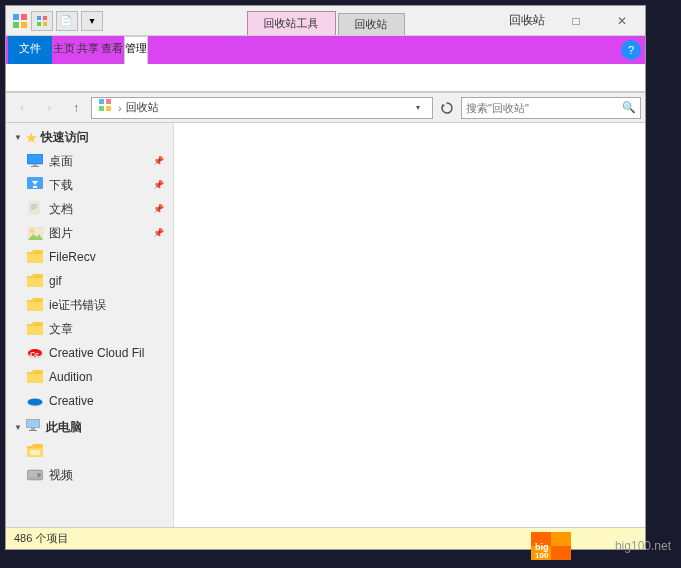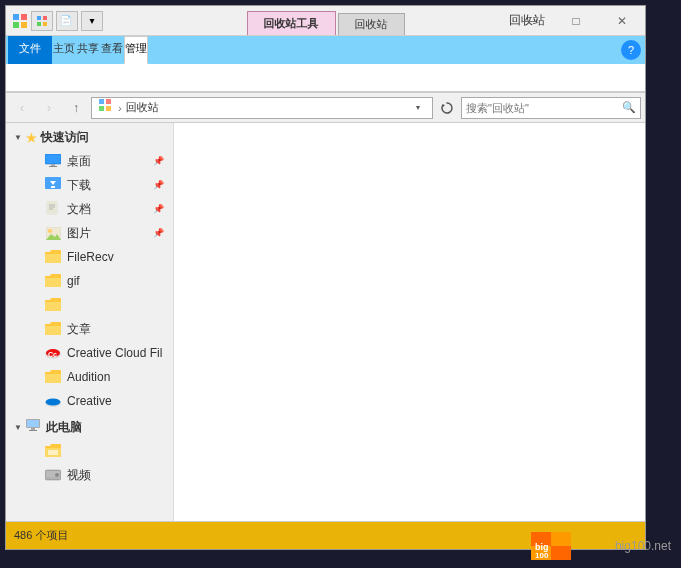"回收站工具" .tab-active { font-weight: bold -> none }
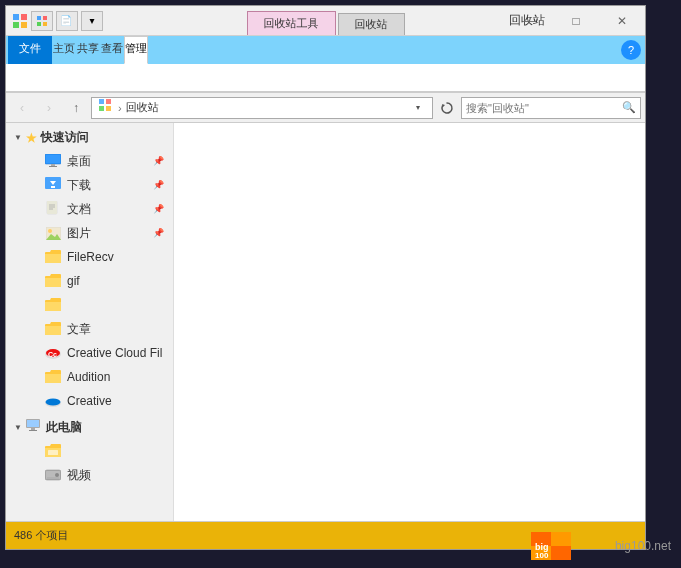"文件" .ribbon-tabs { background: #7dd3fc -> #d946ef }
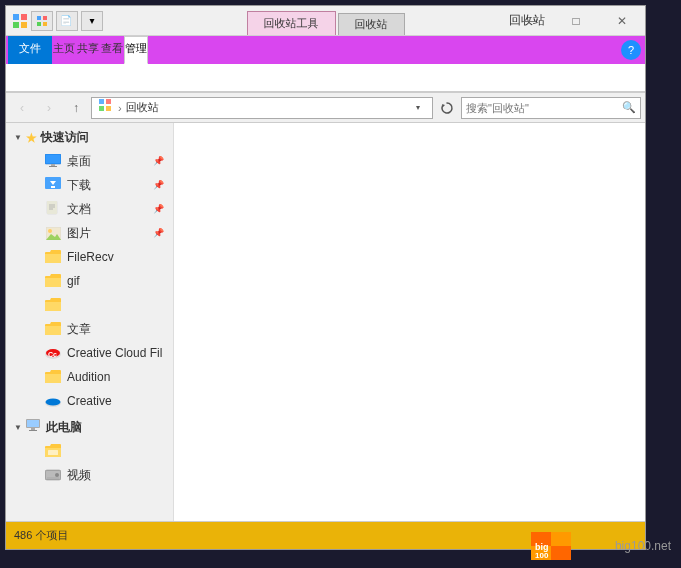"桌面" .sidebar-item { margin-left: 18px -> none }
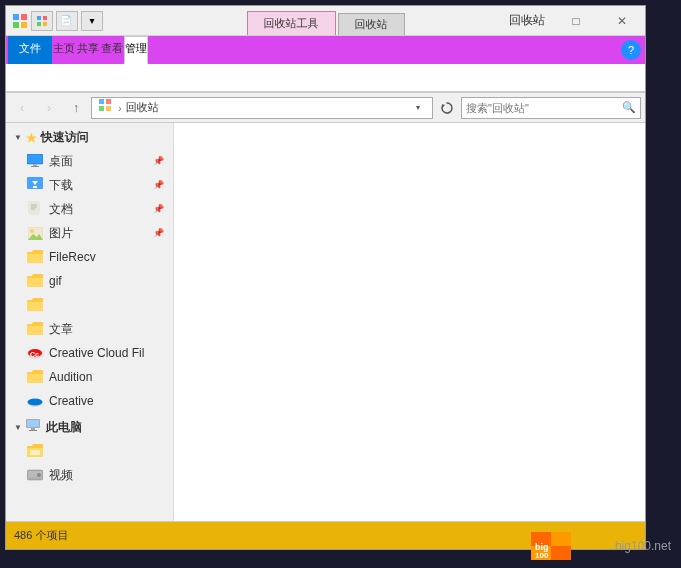"ie证书错误" span.item-label { html: none -> <span>ie证书错误</span> }
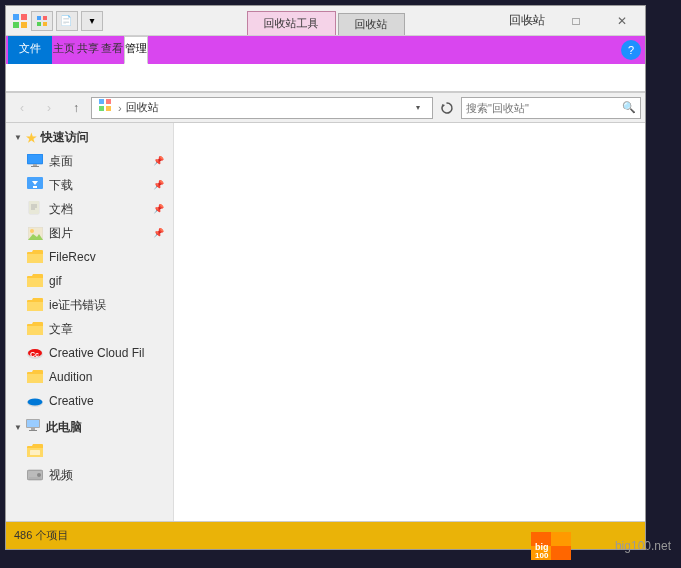"486 个项目" .status-bar { background: #eab308 -> #fef9c3; height: 28px -> 22px }
